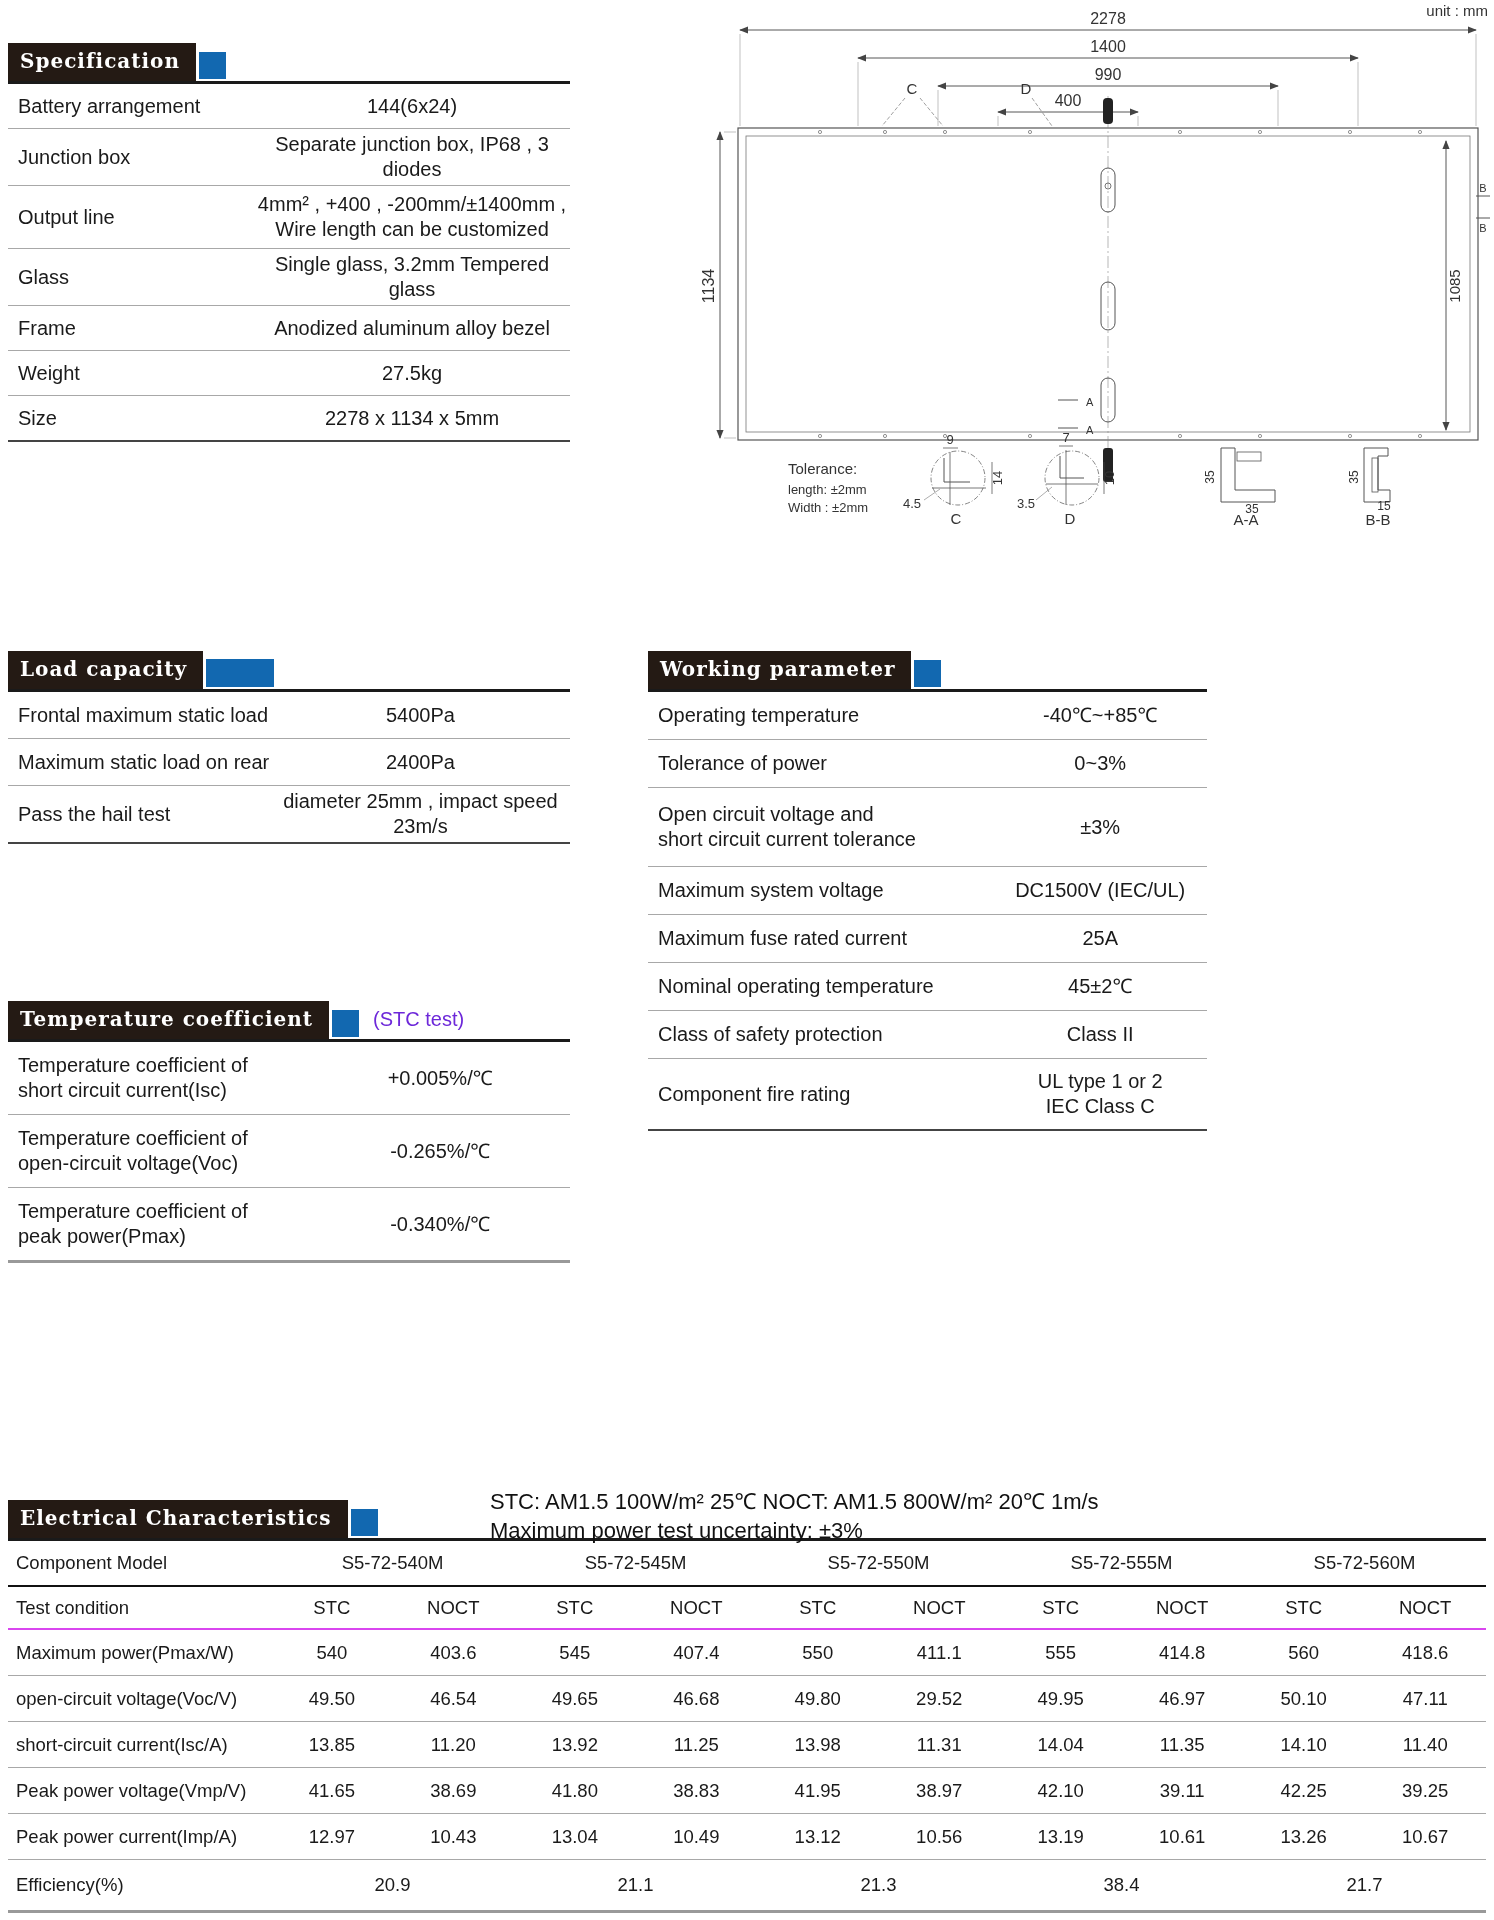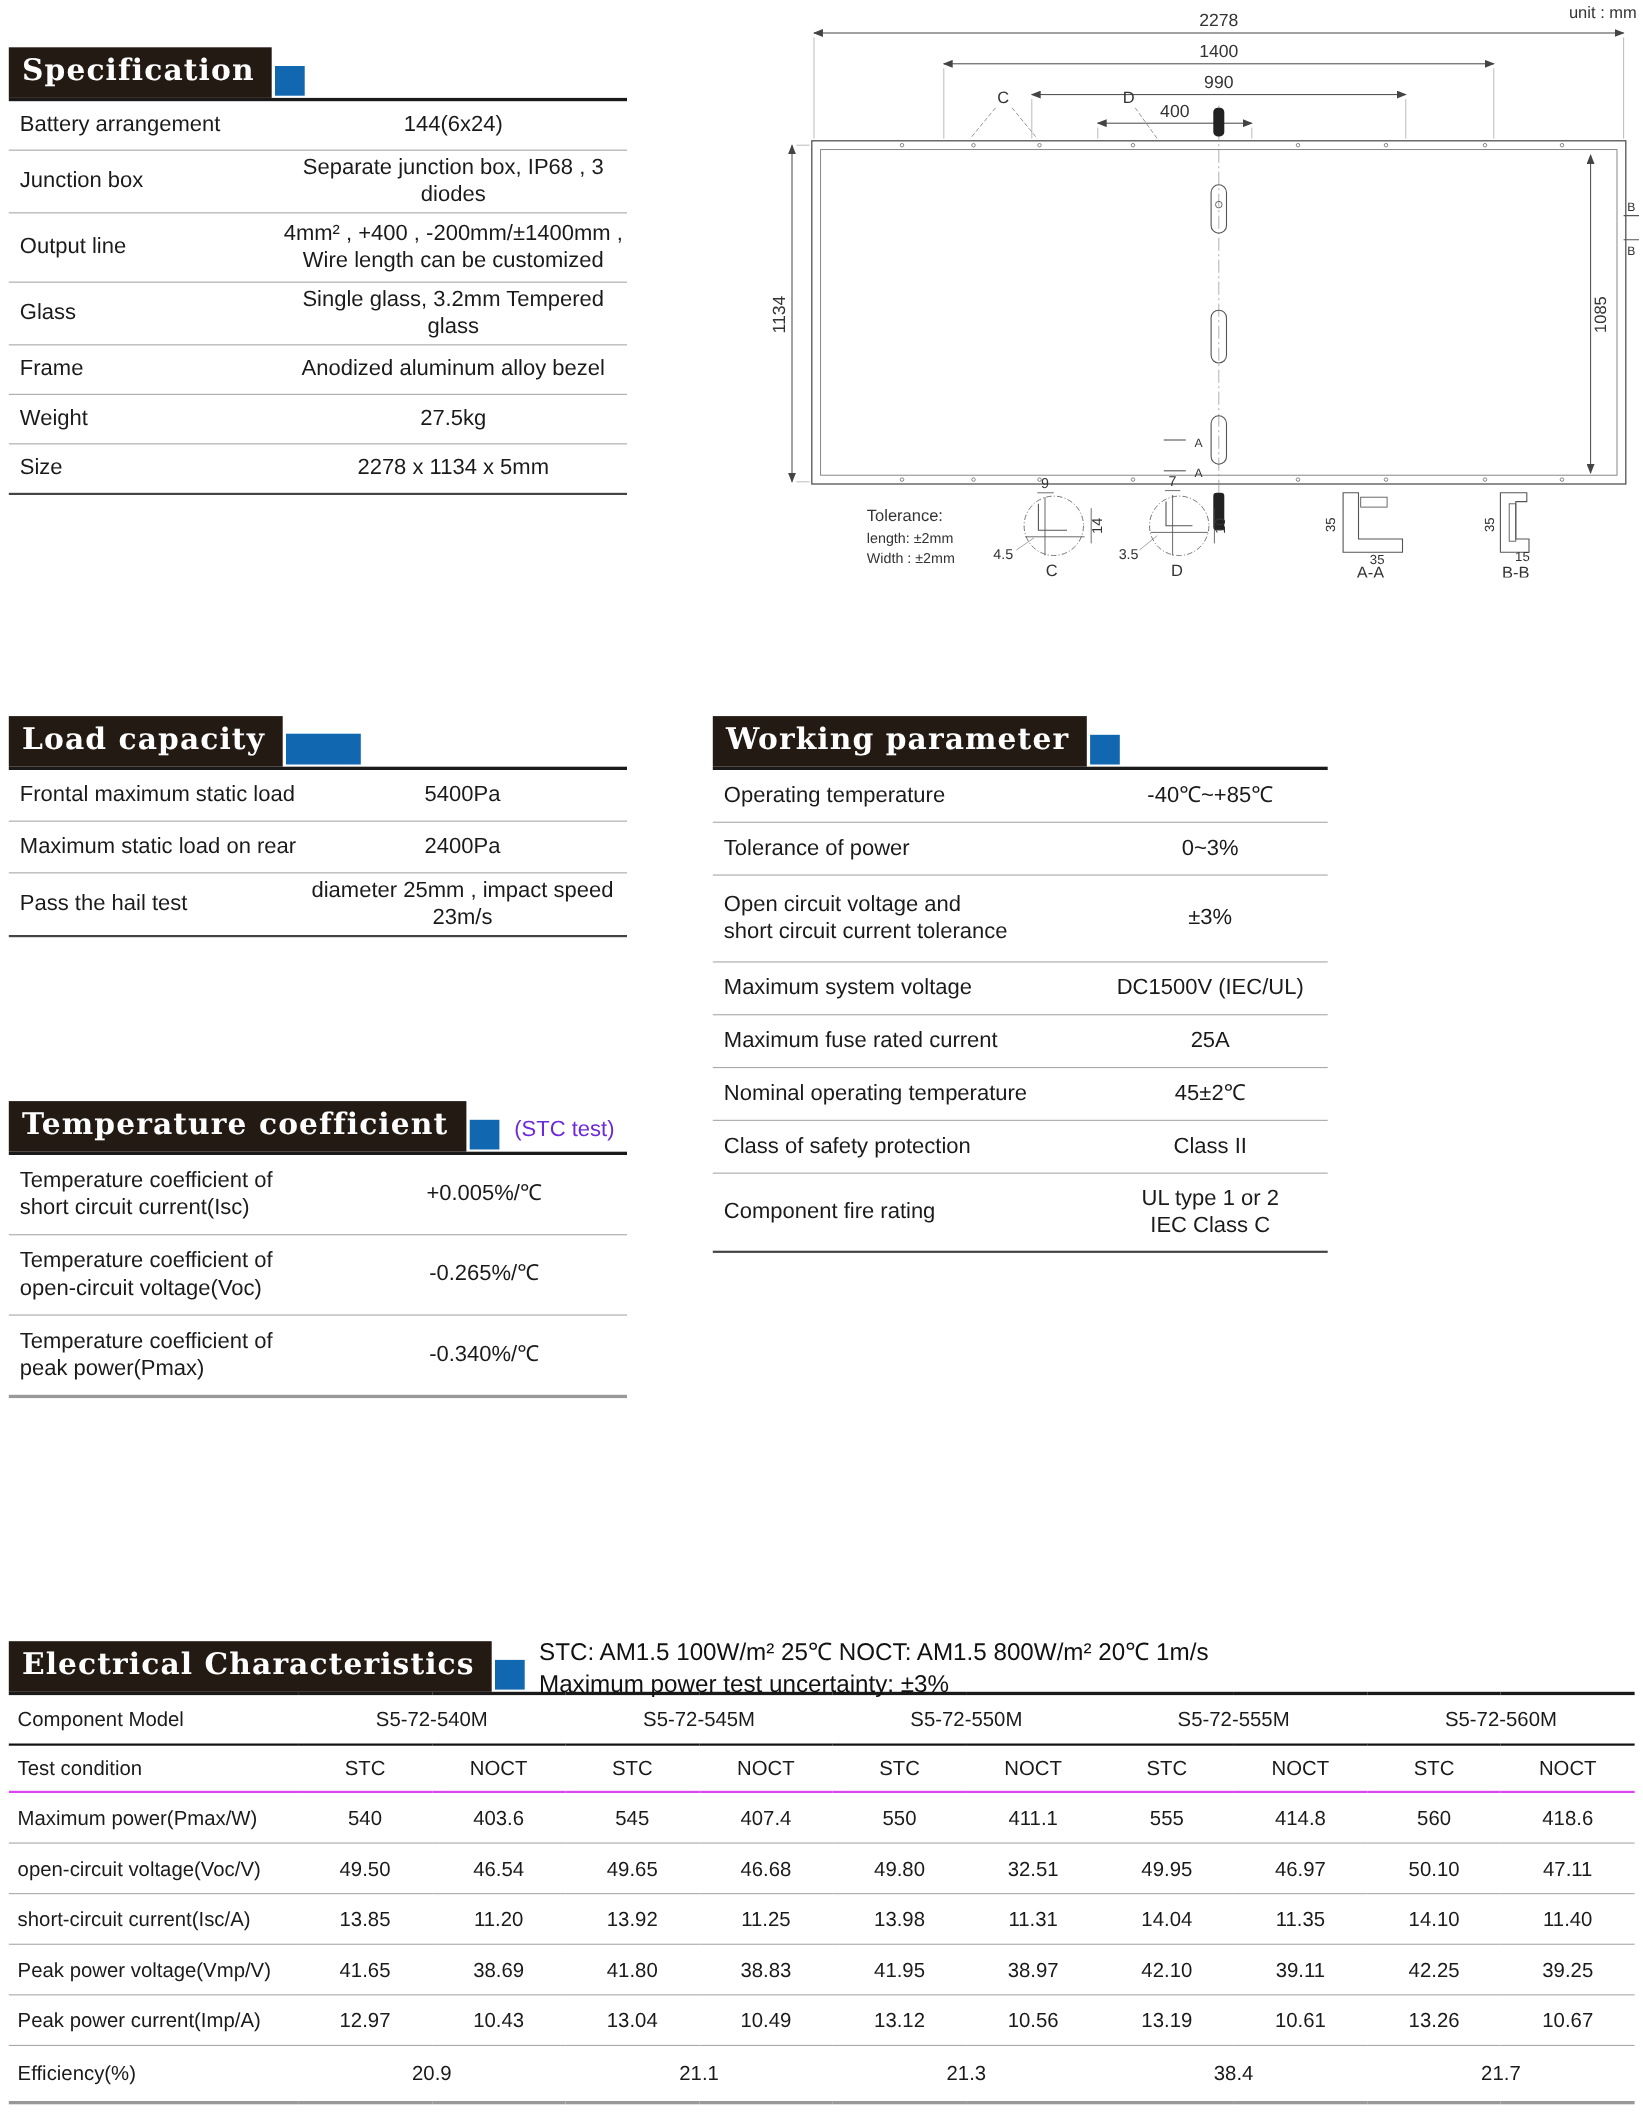"Specification" .sec-title { font-size: 27px -> 20px }
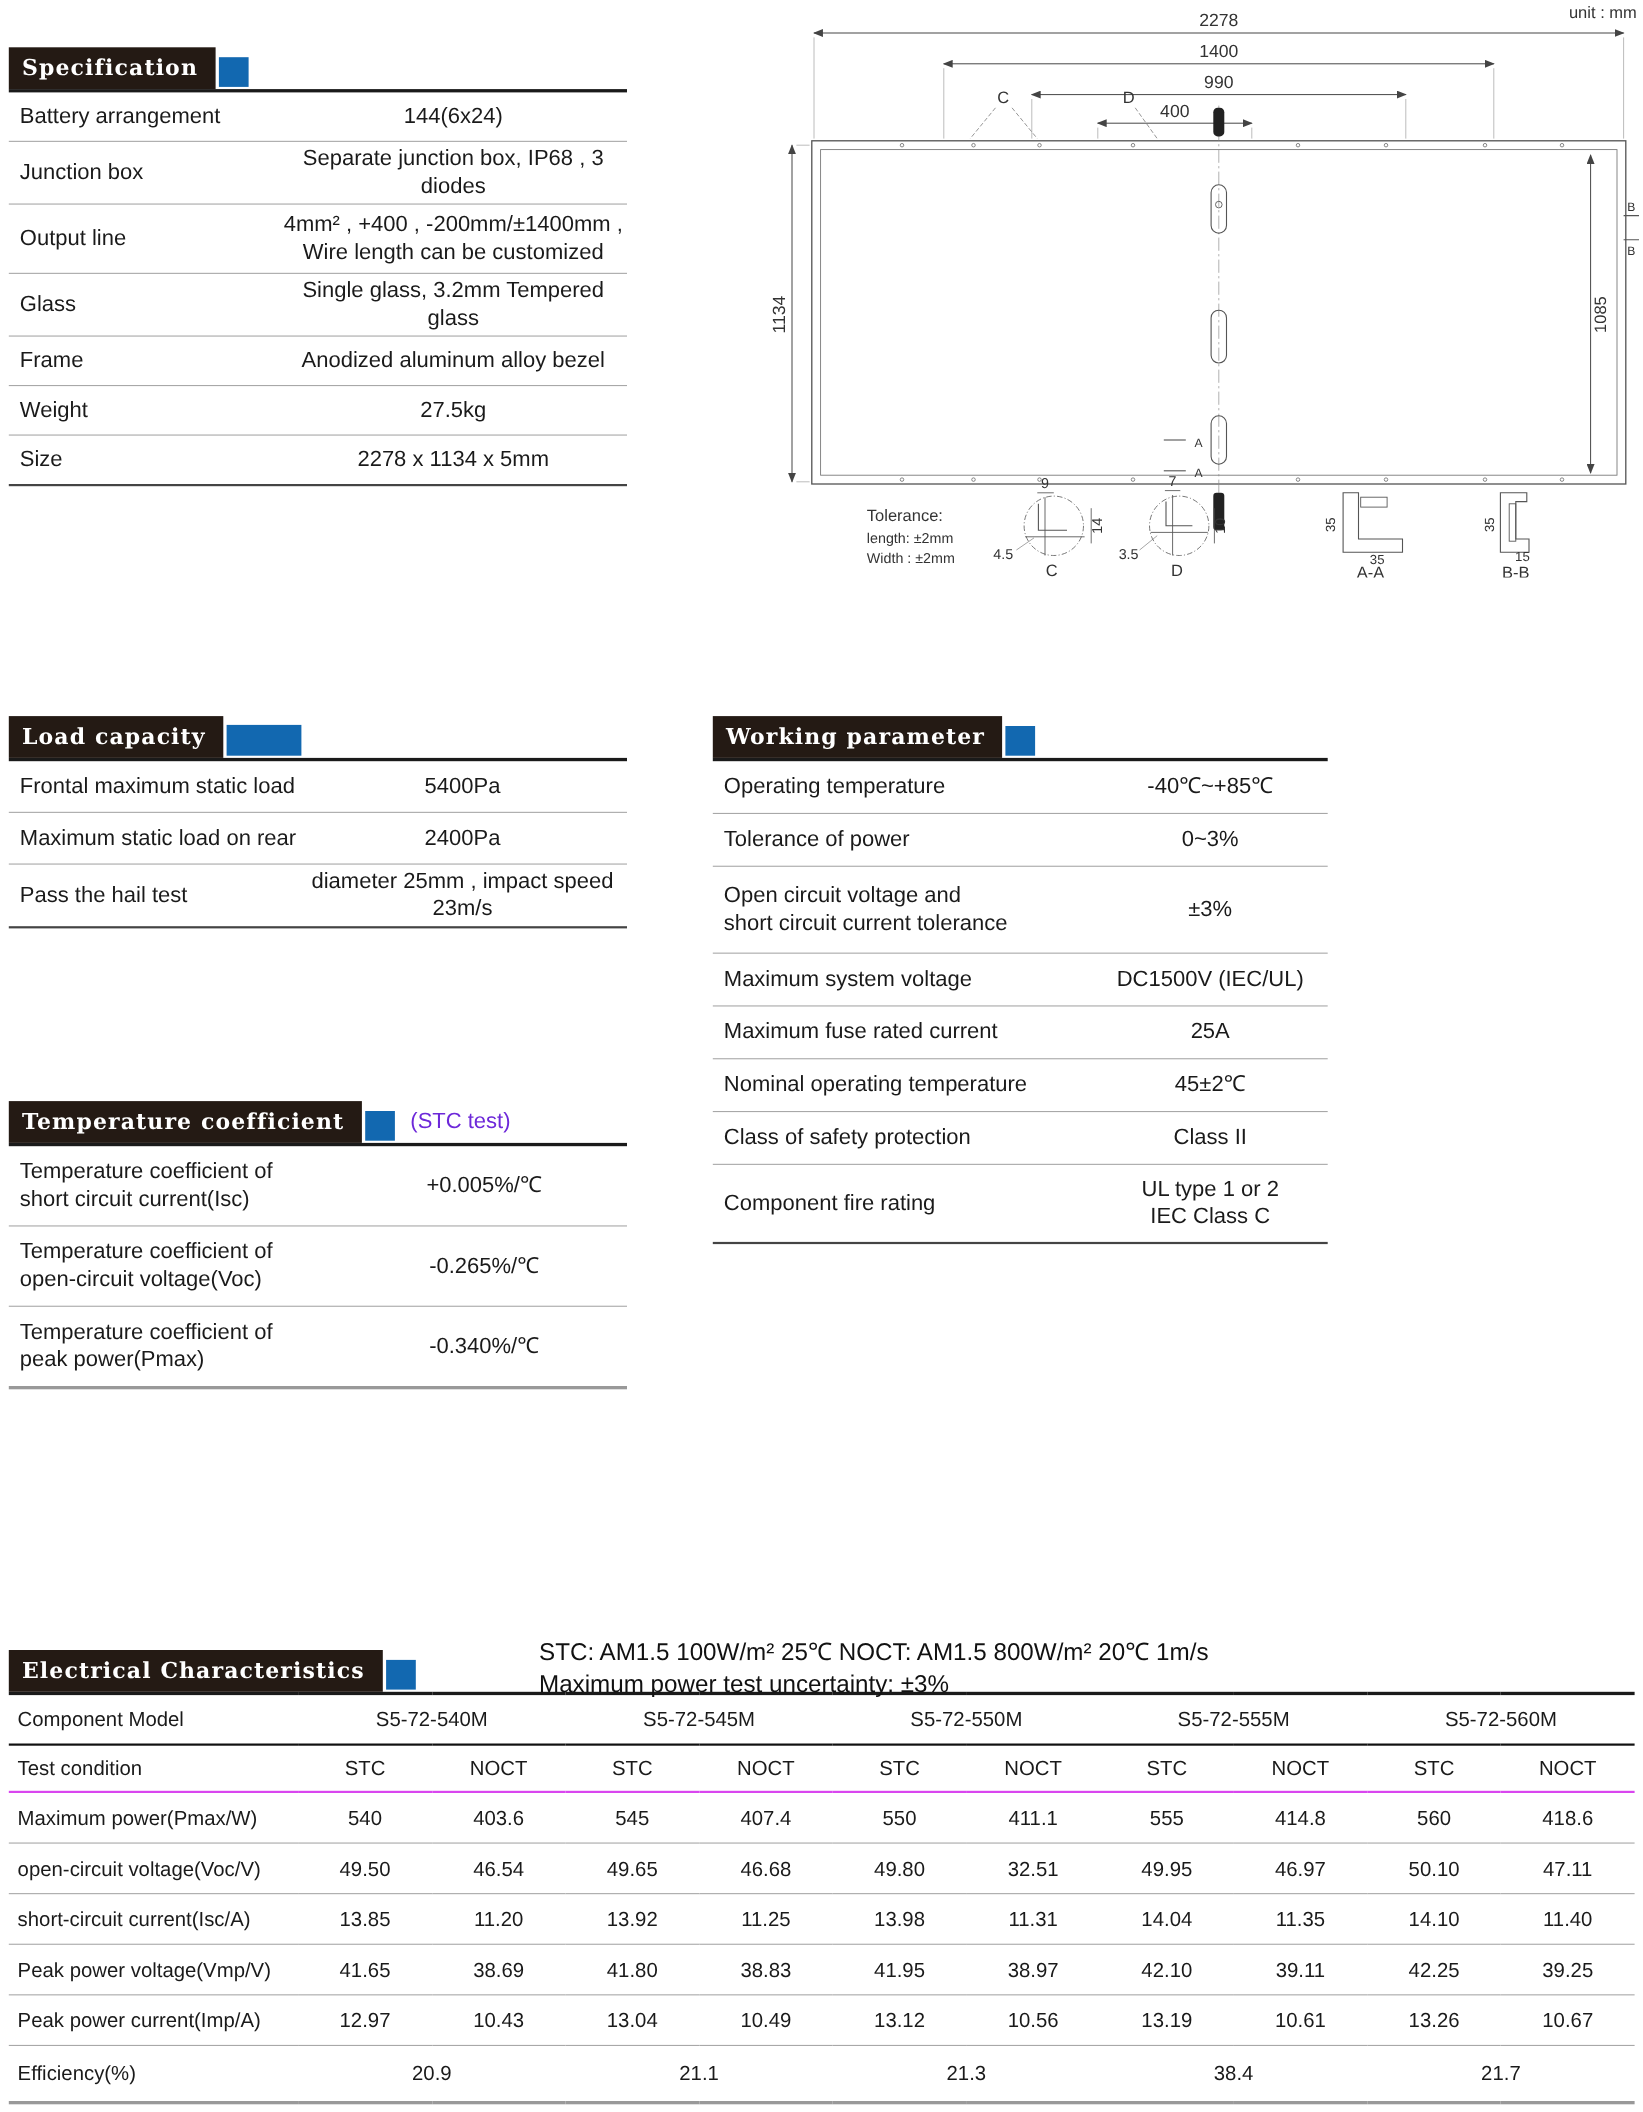"32.51" td { text: 32.51 -> 29.52 }
